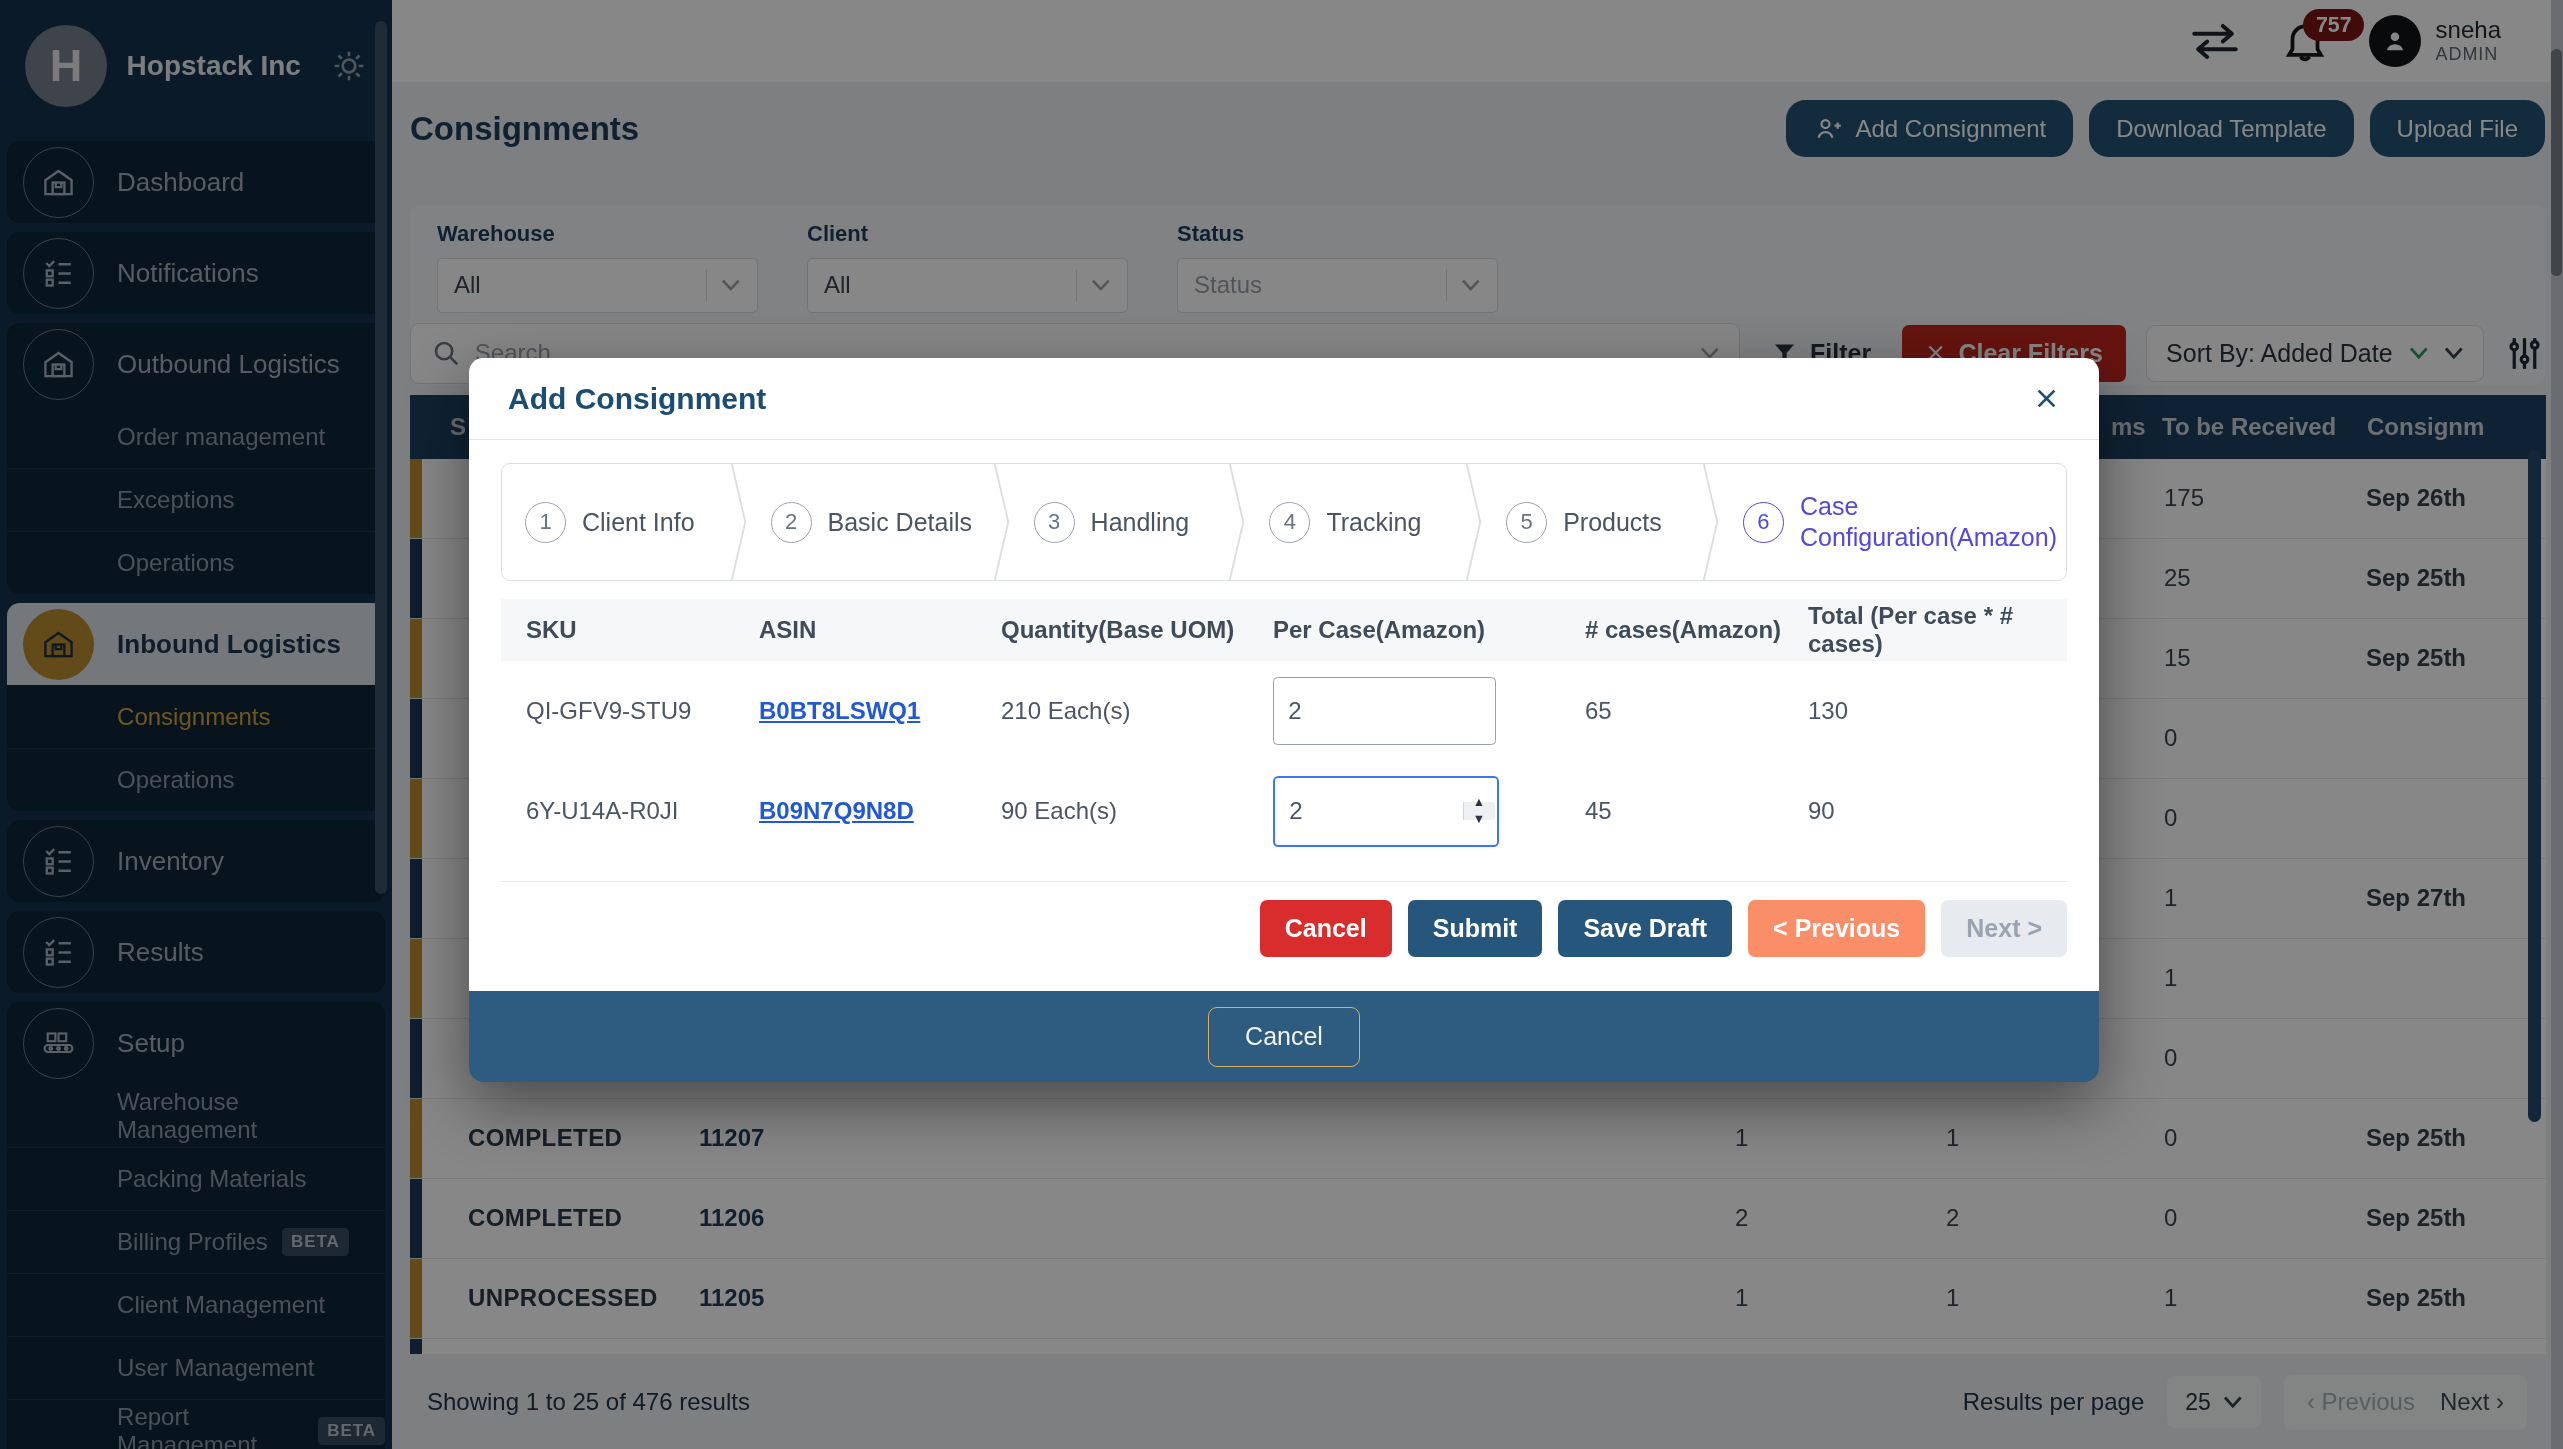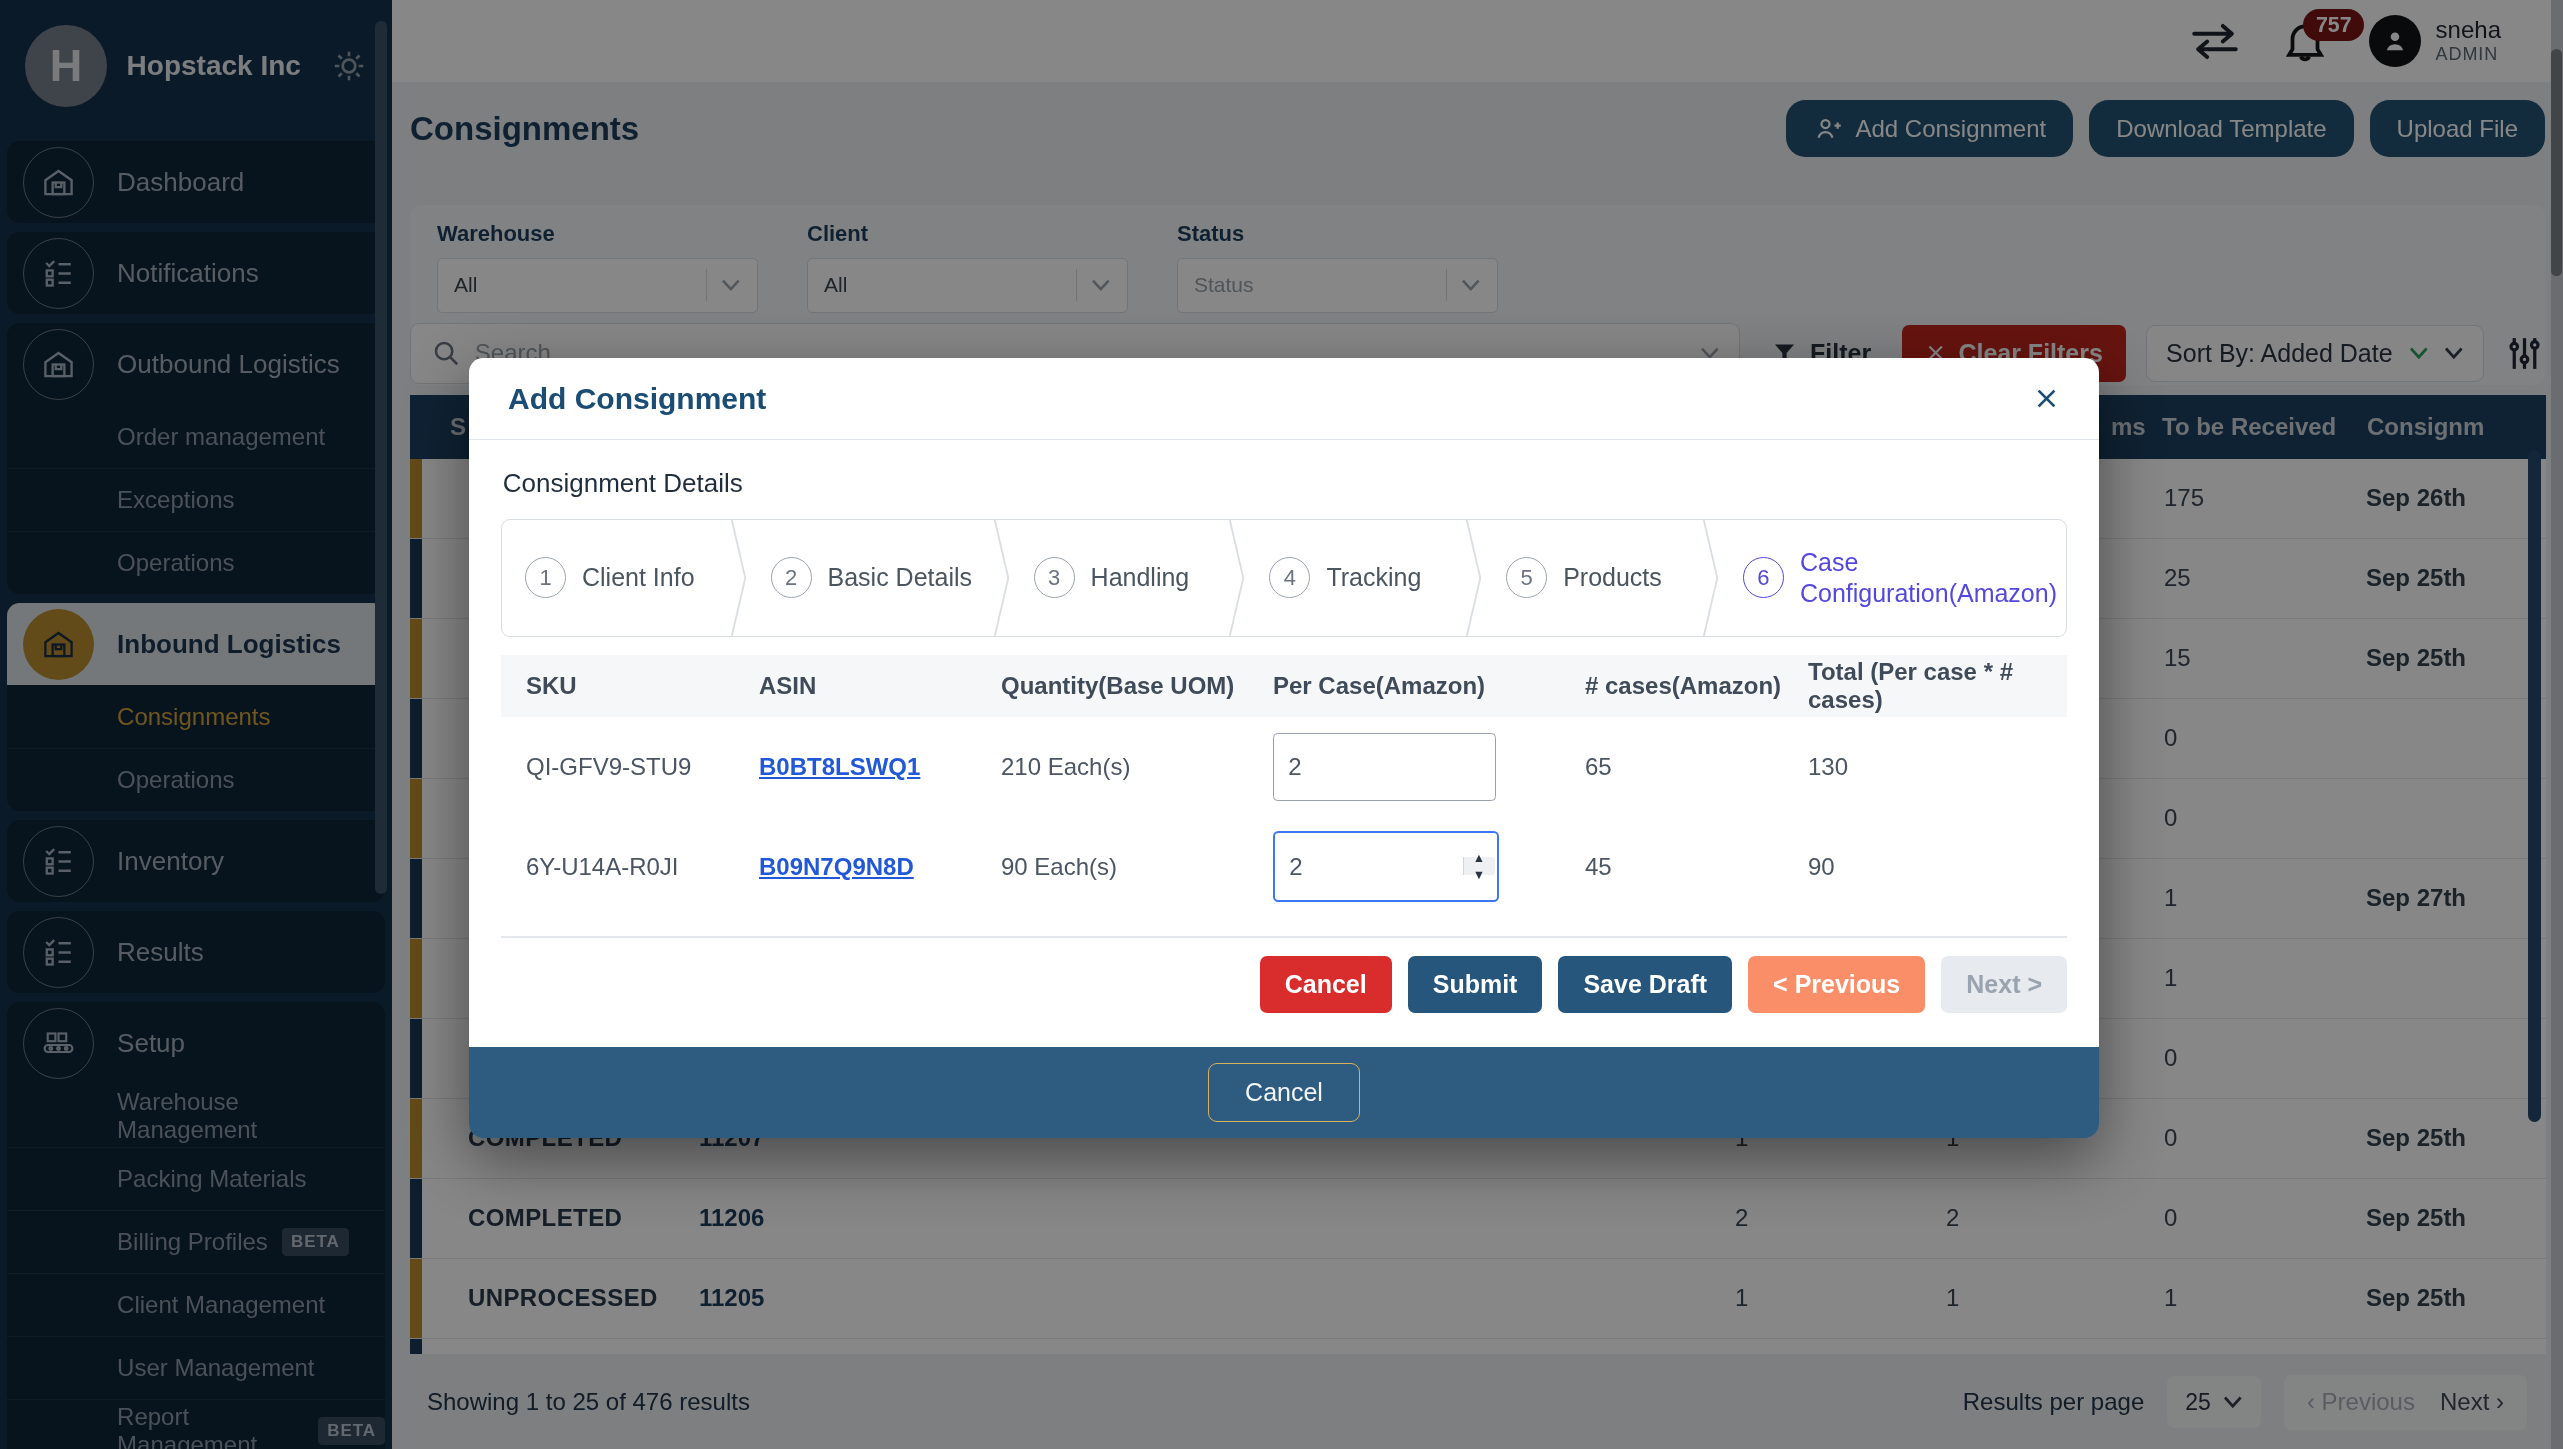"All" .fselect { font-size: 21px -> 24px }
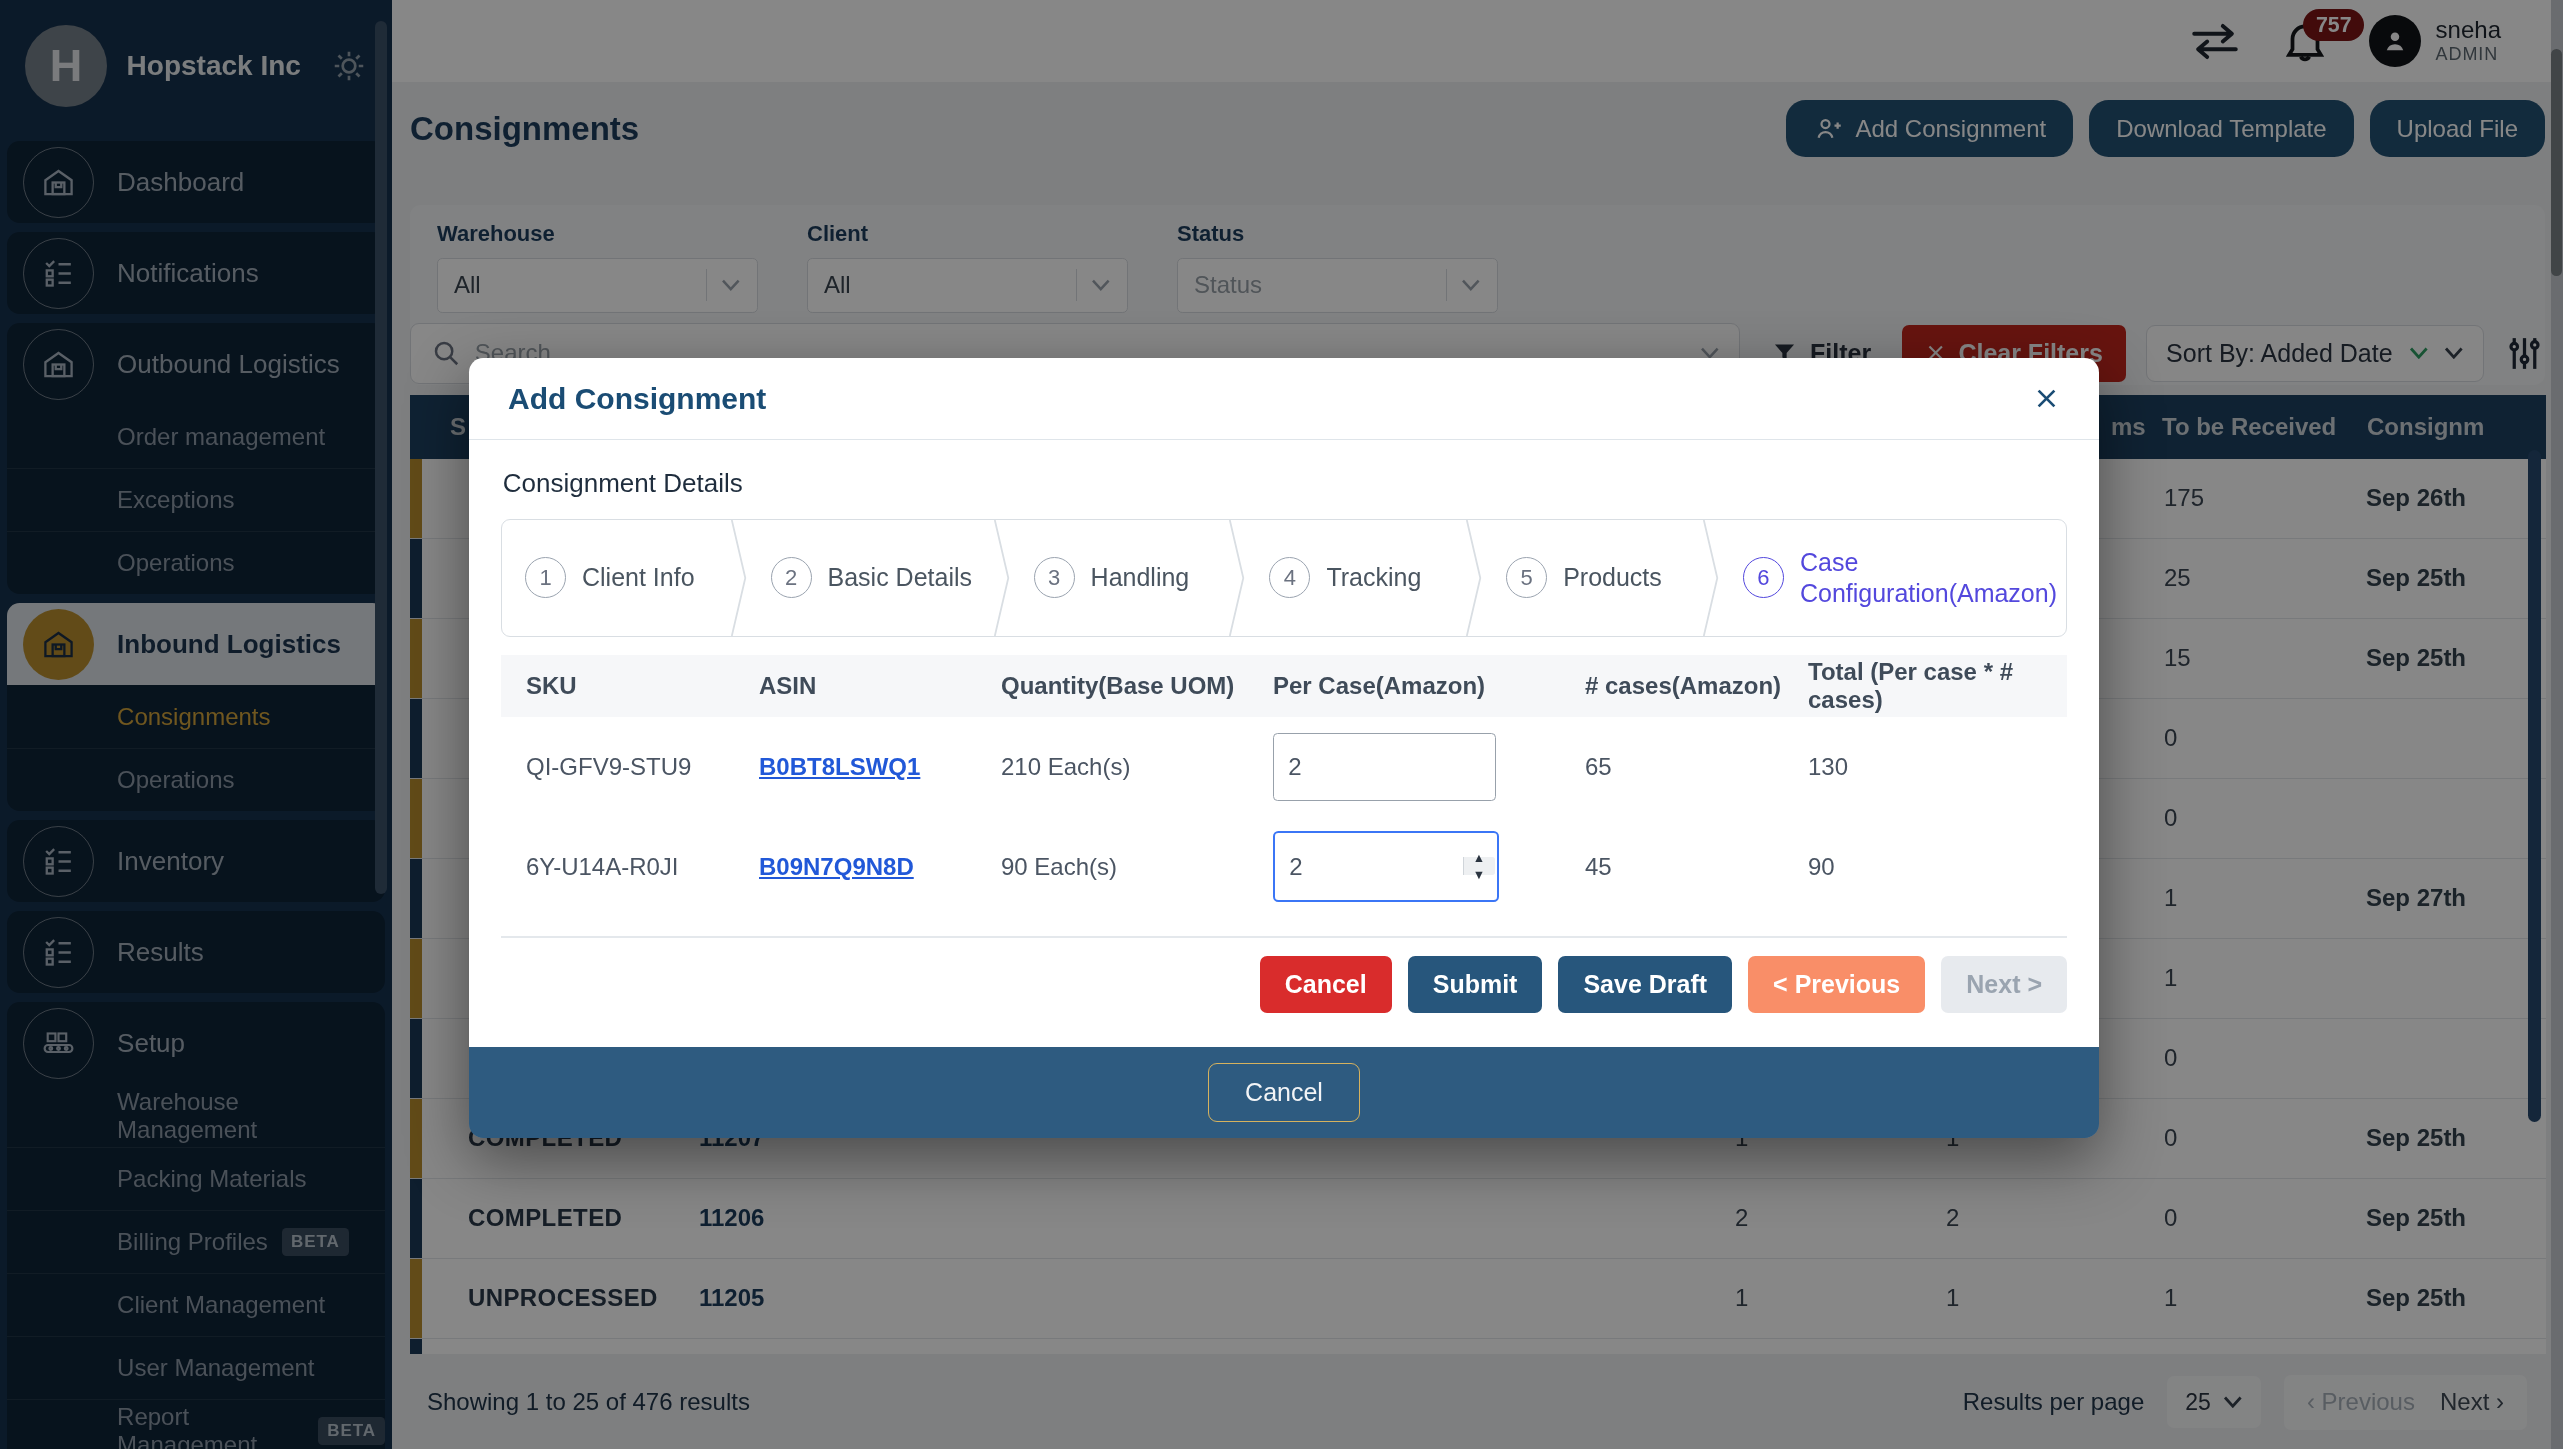"Consignment Details" div.section-title { html: <div>Consignment Details</div> -> none }
